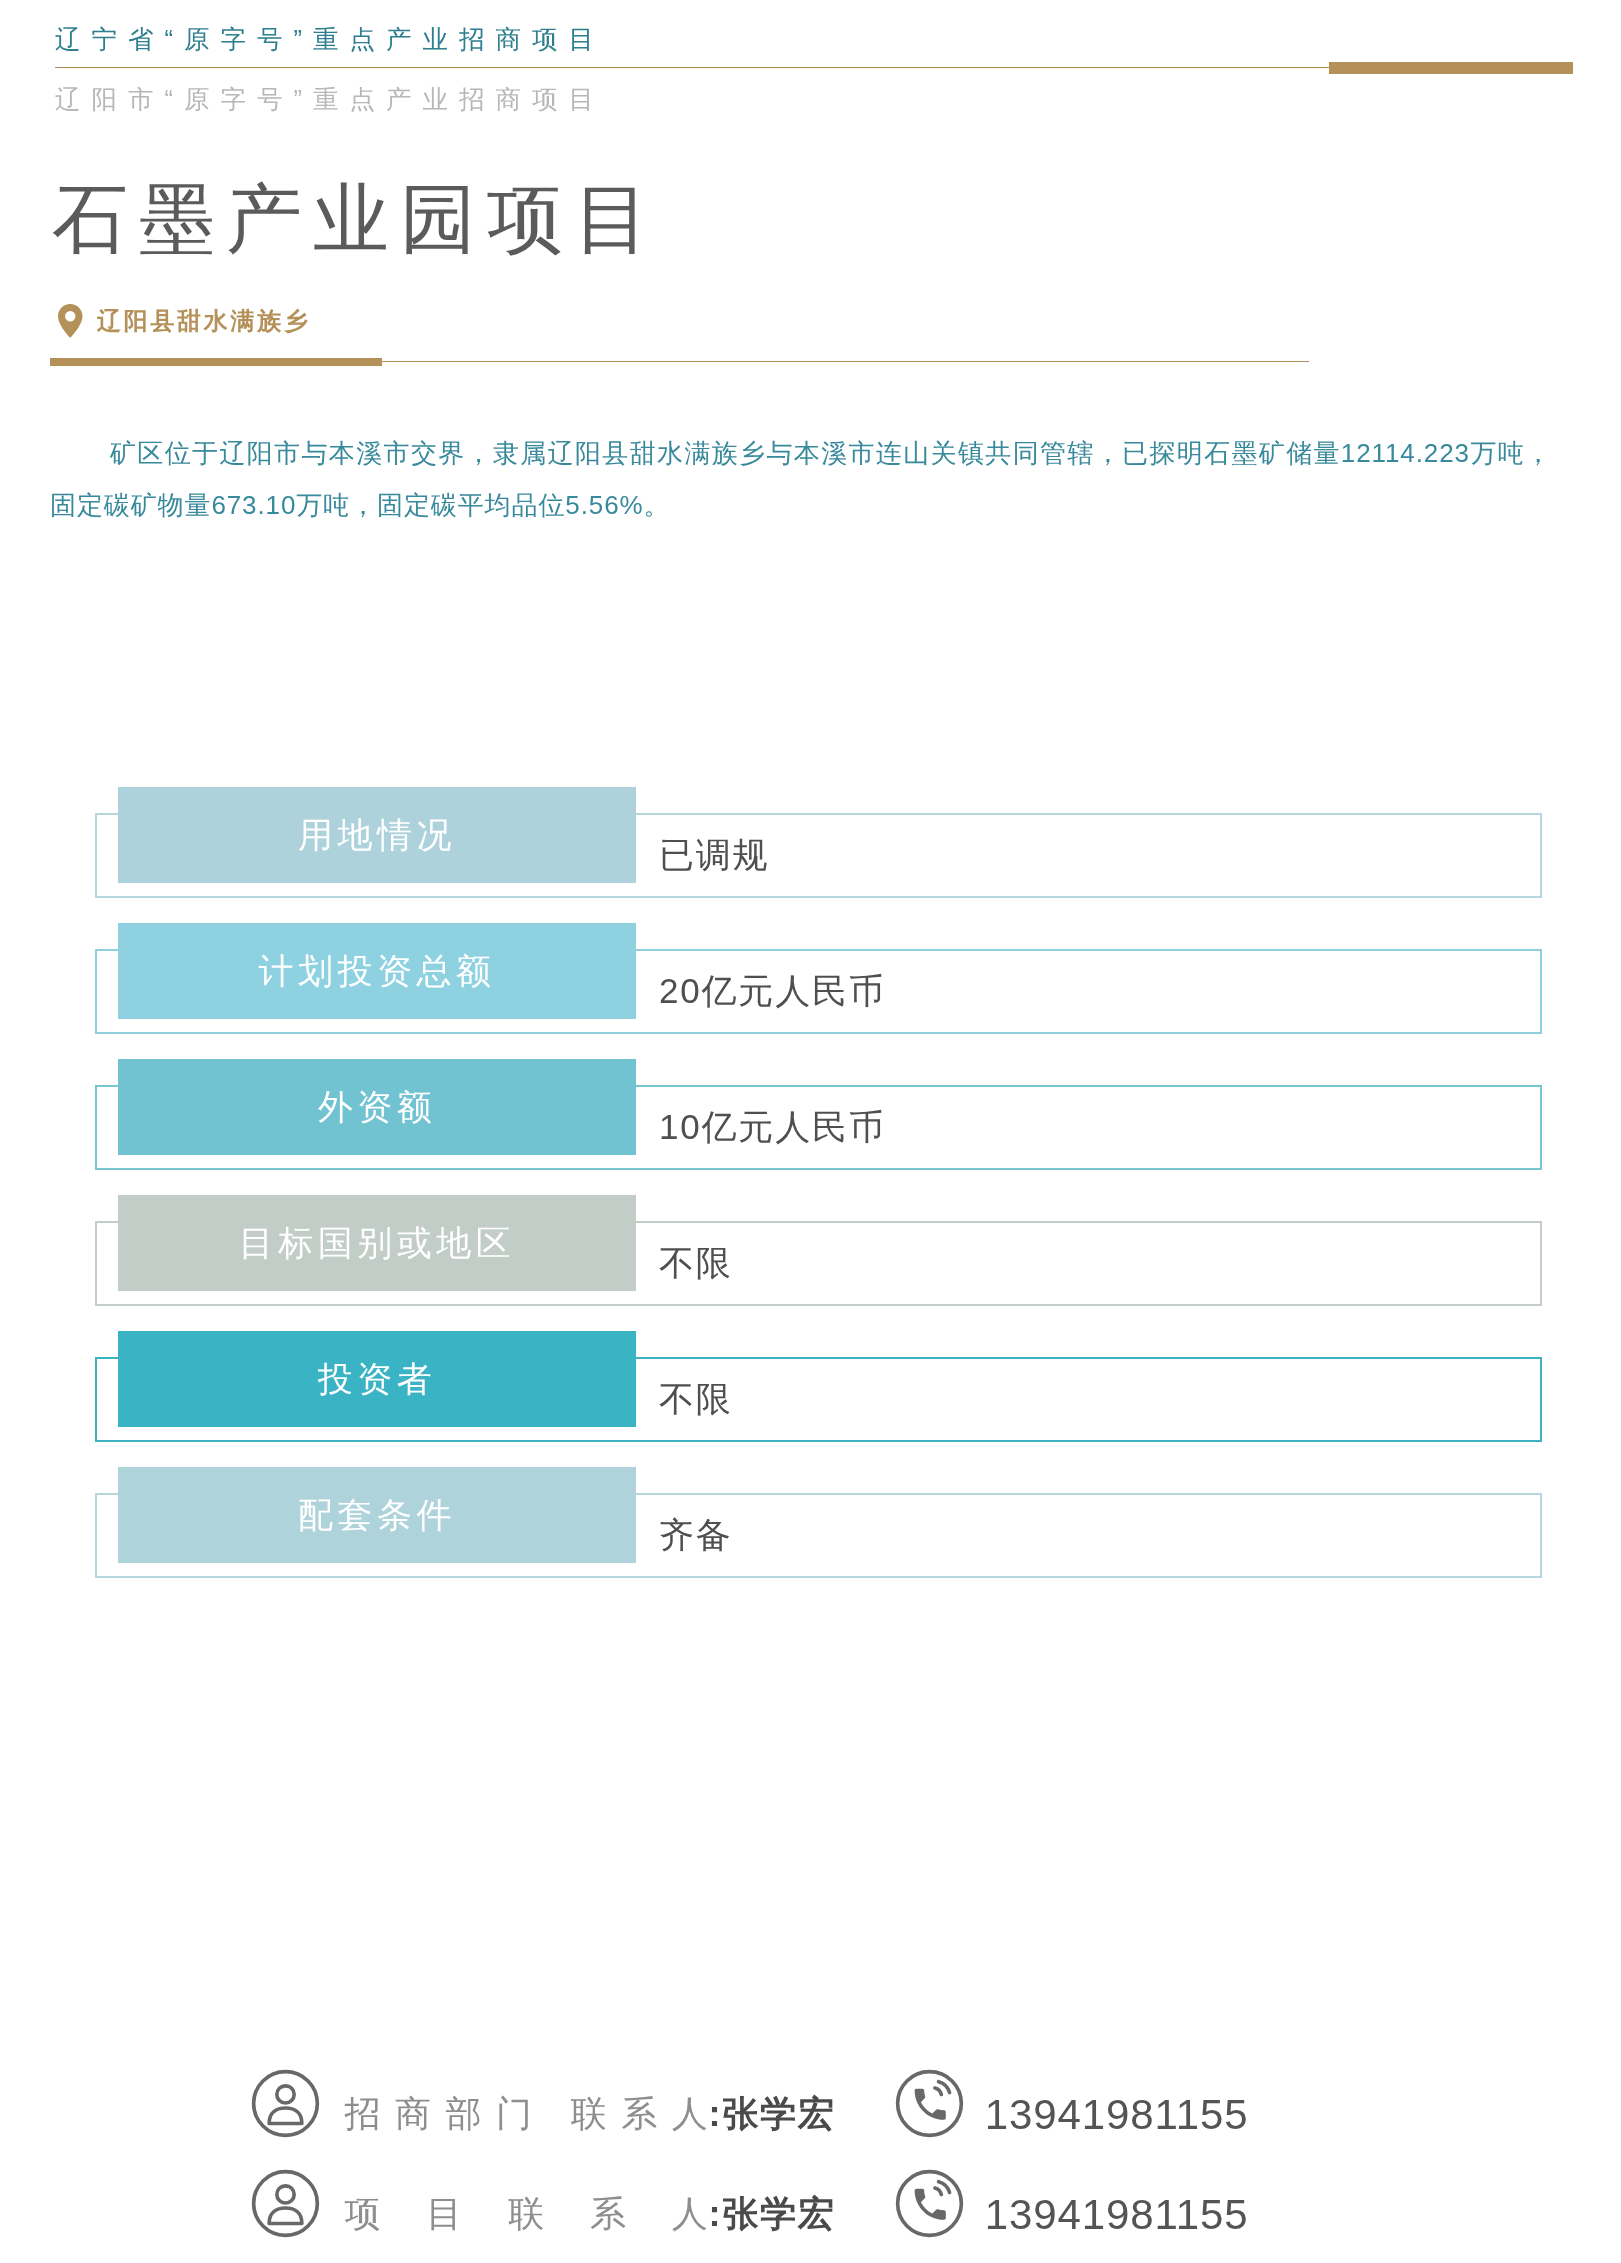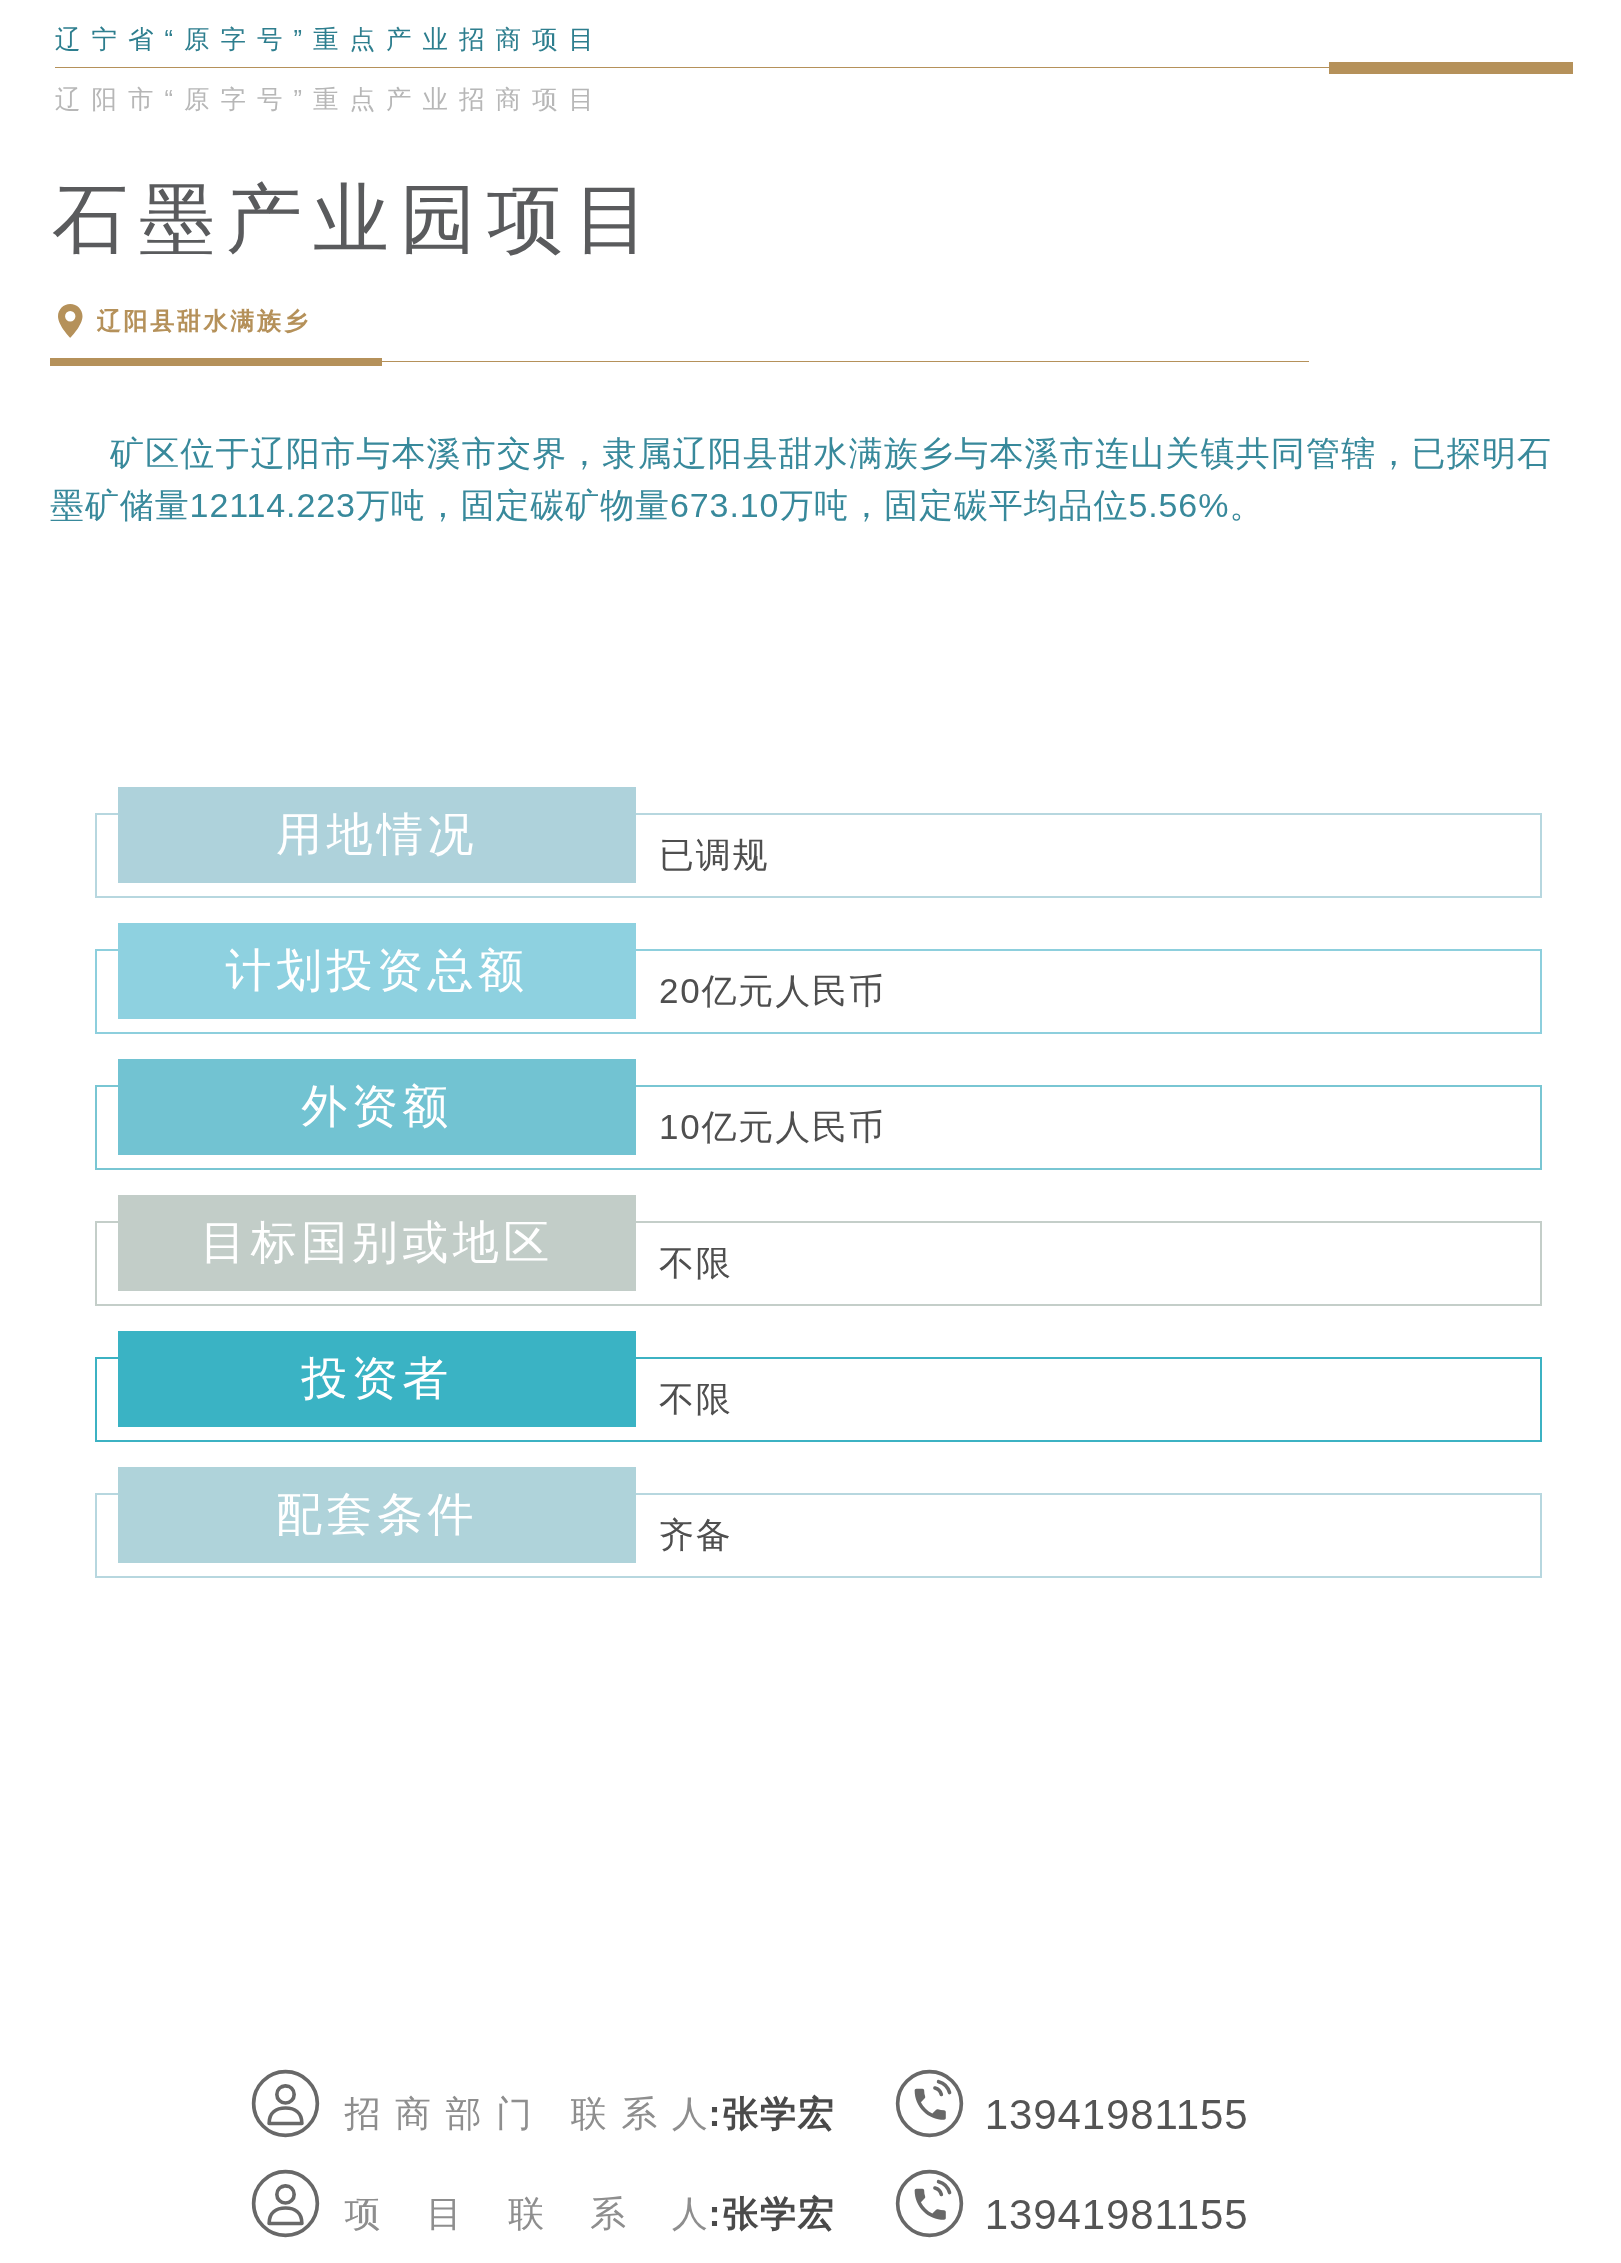"矿区位于辽阳市与本溪市交界，隶属辽阳县甜水满族乡与本溪市连山关镇共同管辖，已探明" .desc { font-size: 34px -> 26px }
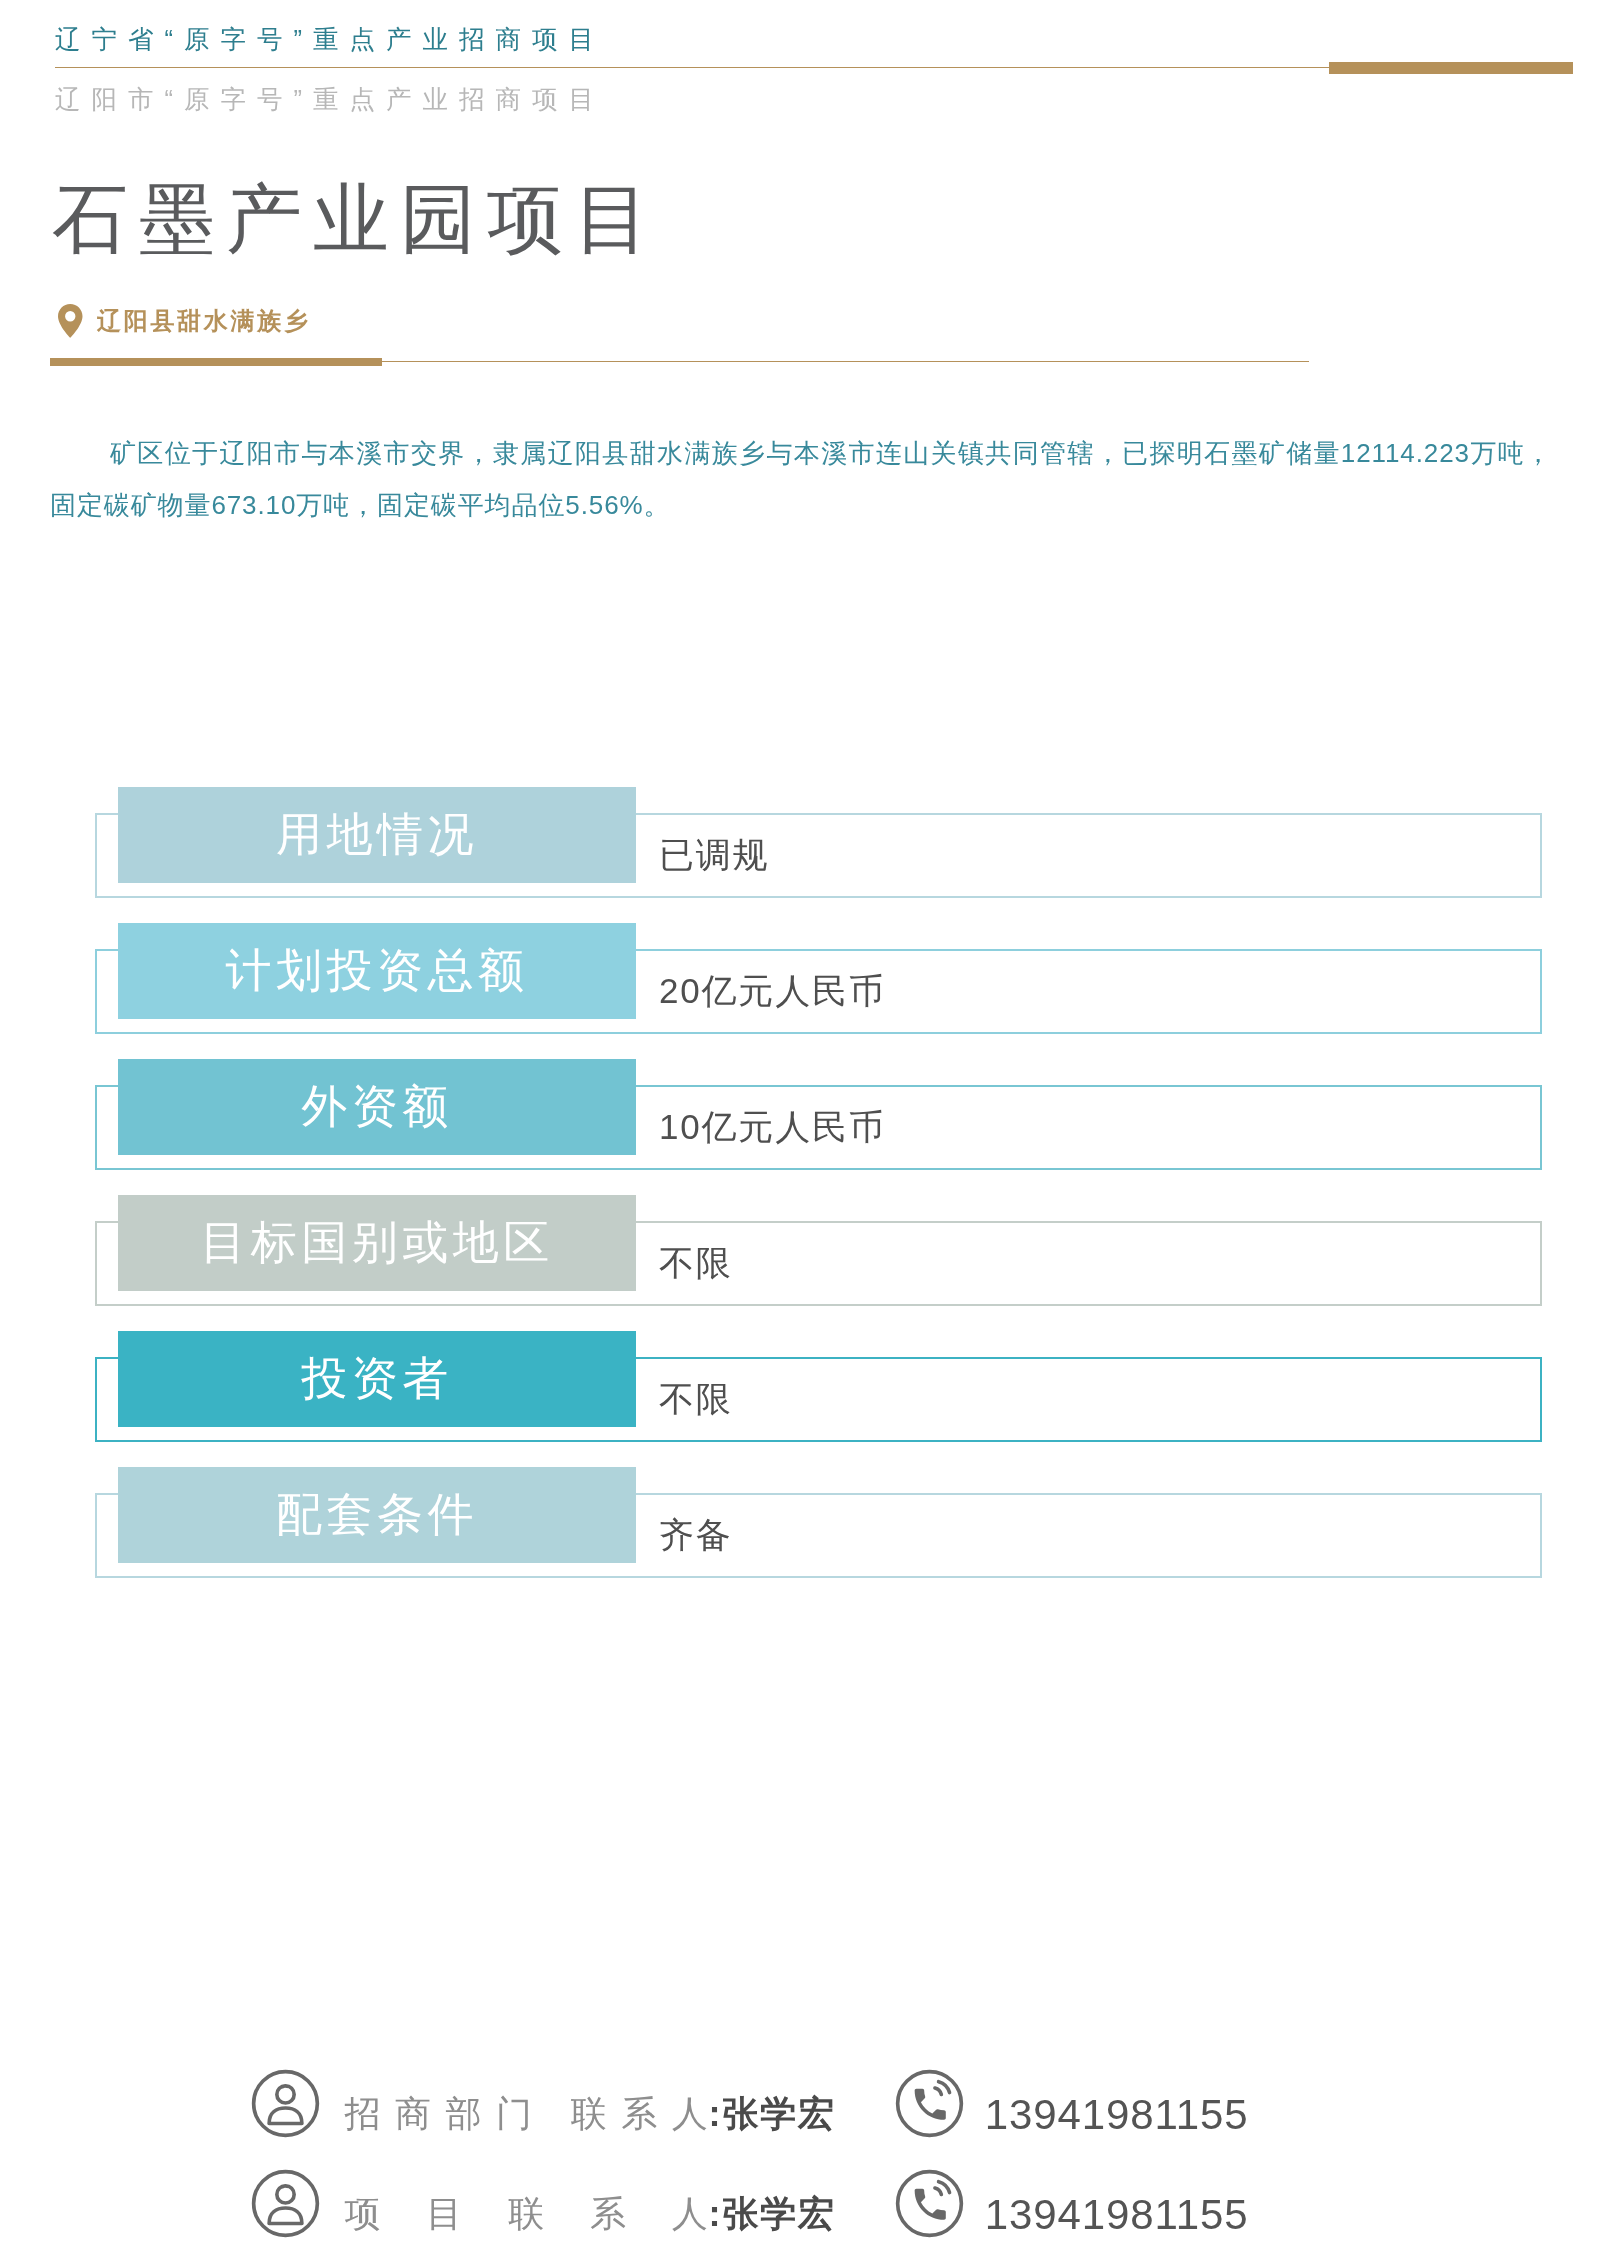"用地情况" .row-label { font-size: 46px -> 35px }
